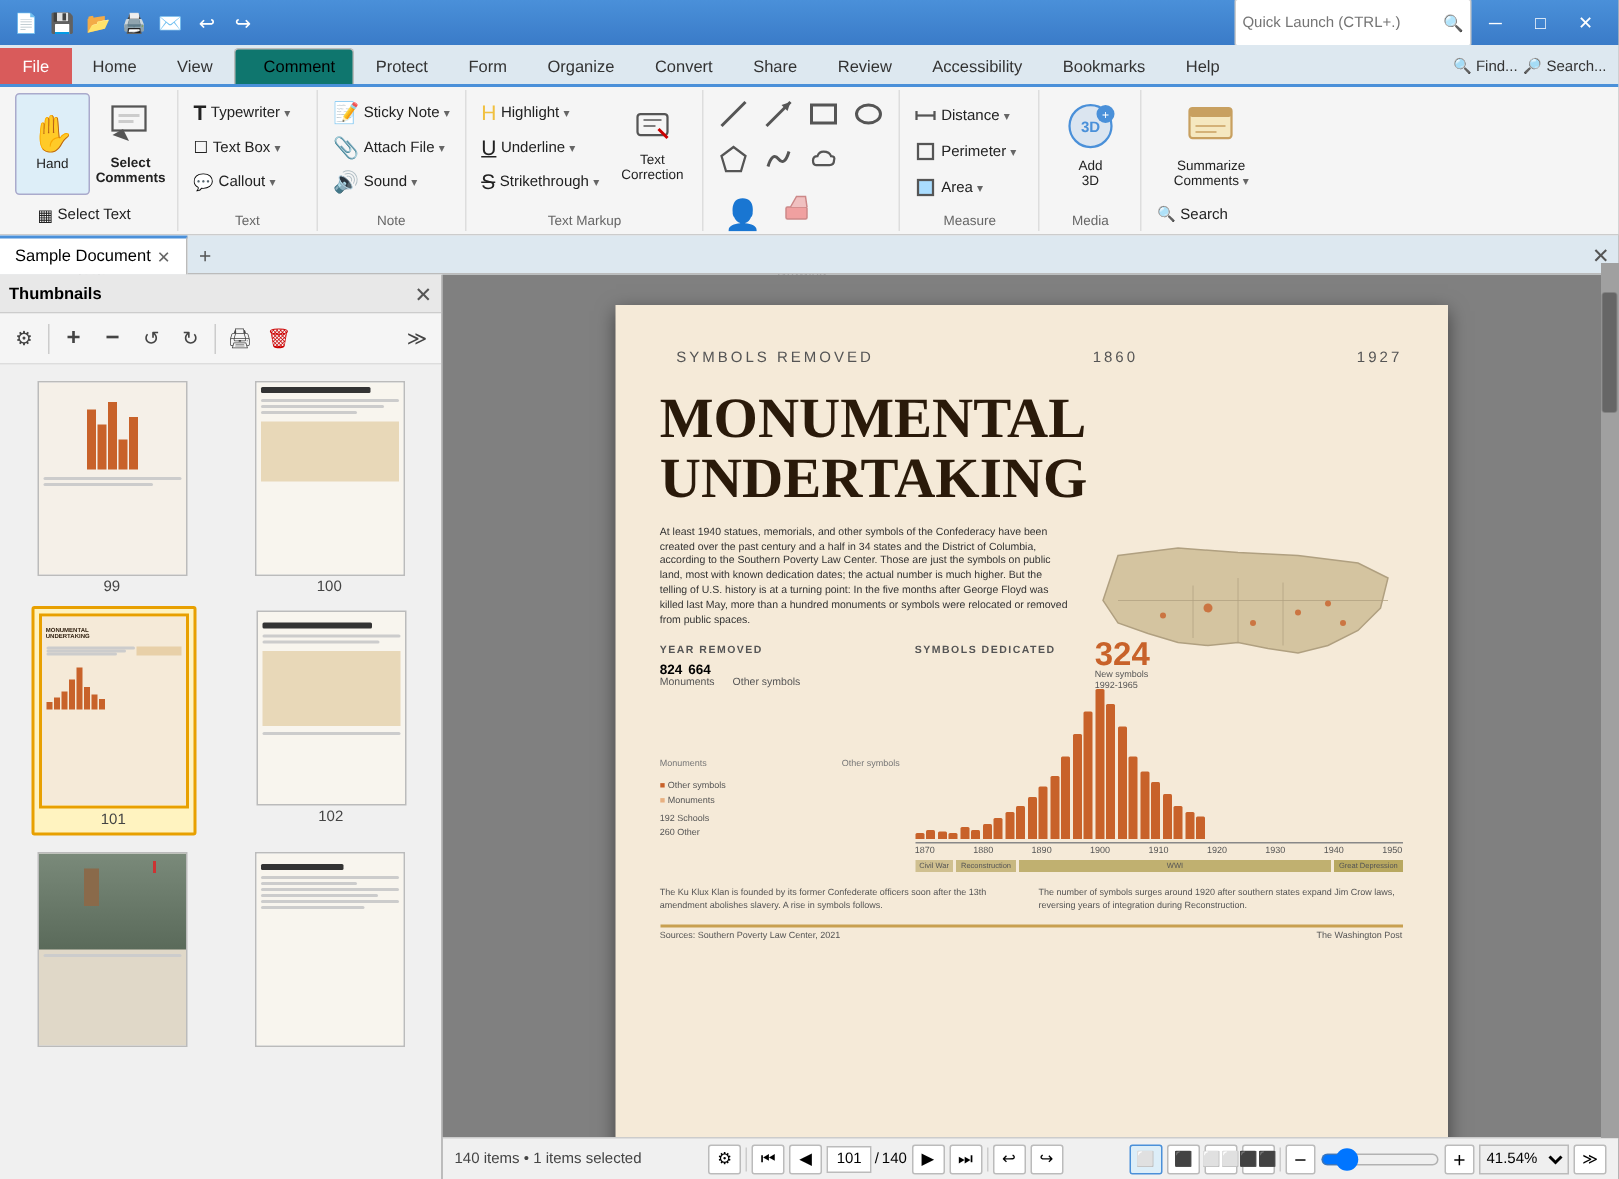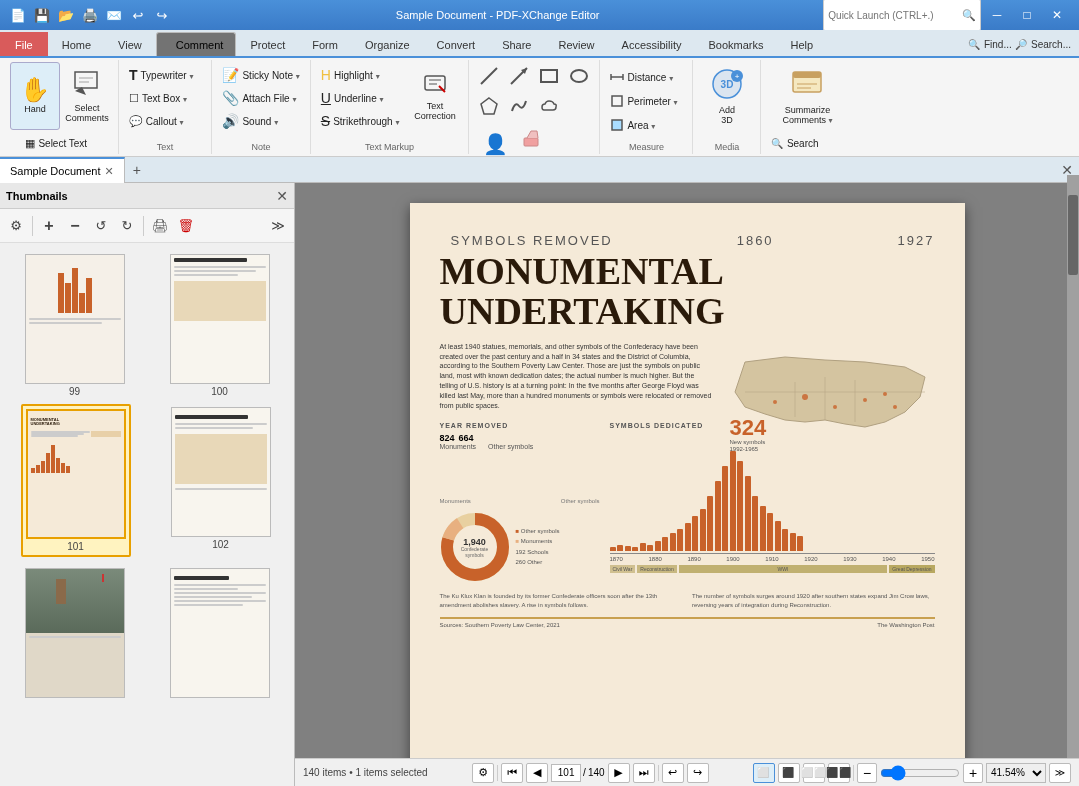"Sample Document - PDF-XChange Editor" div.title-bar-center { html: <div> <span>Sample Document - PDF-XChange Editor</span> </div> -> none }
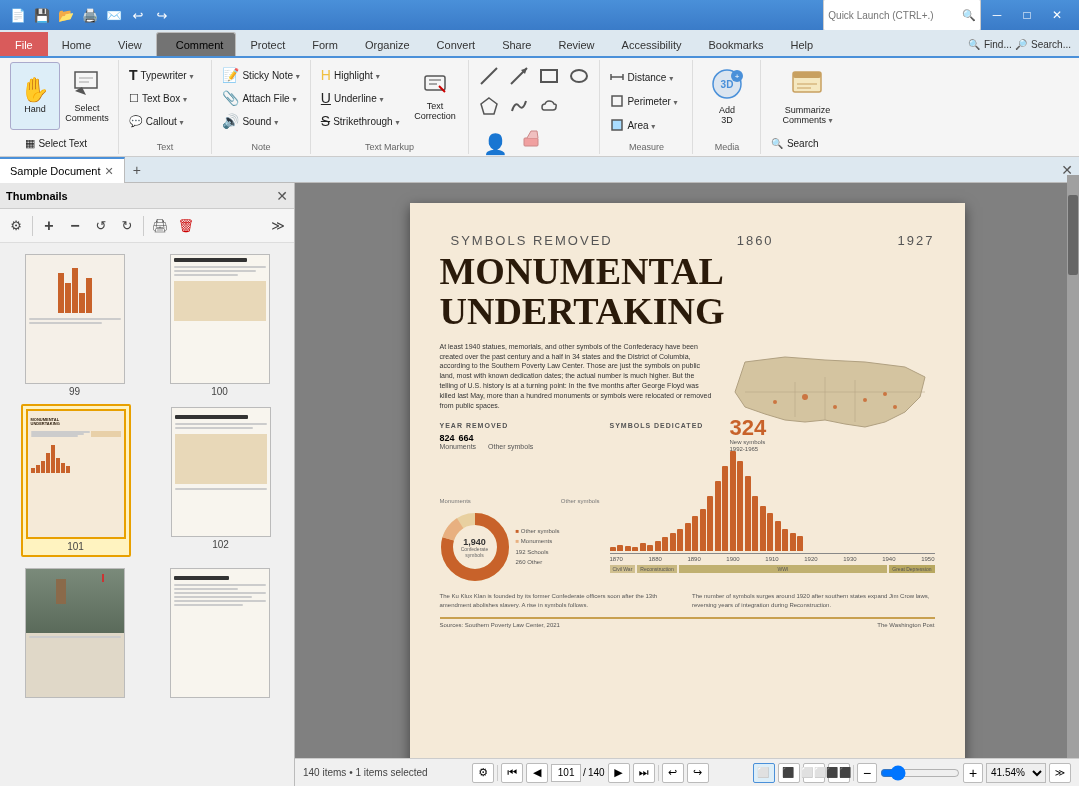"Comment" .ribbon-tab.active { background: #737373 -> #0f766e }
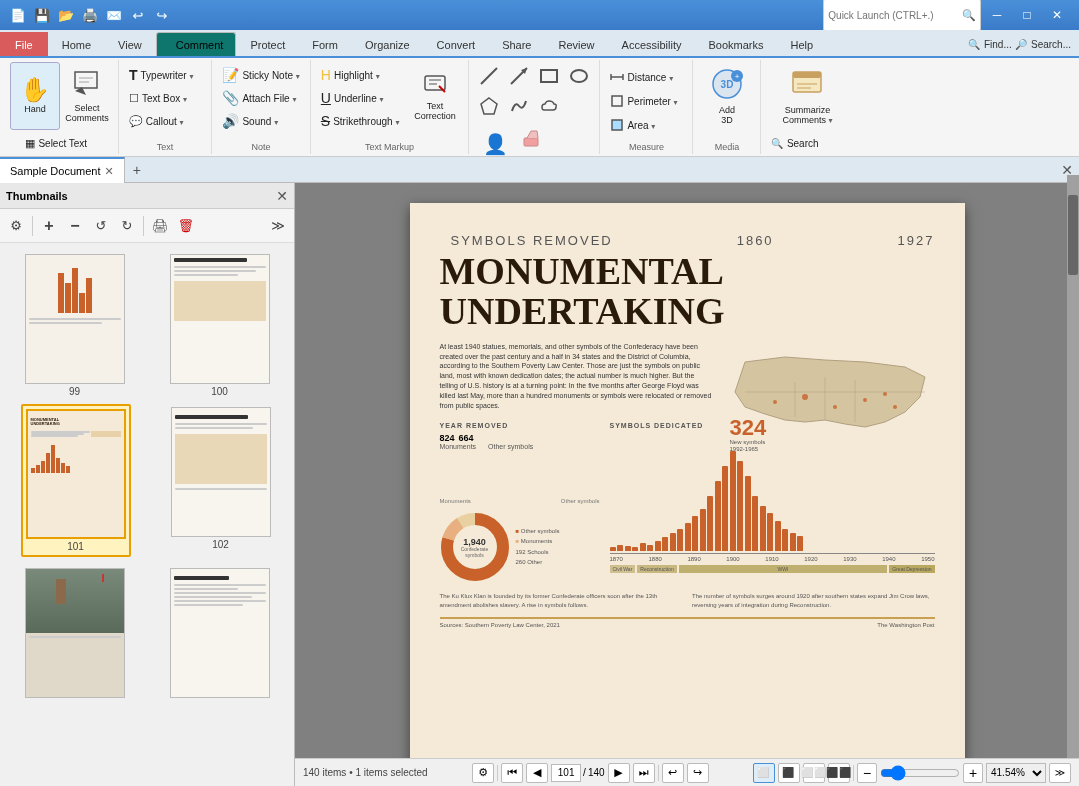"Select" div { font-weight: none -> bold }
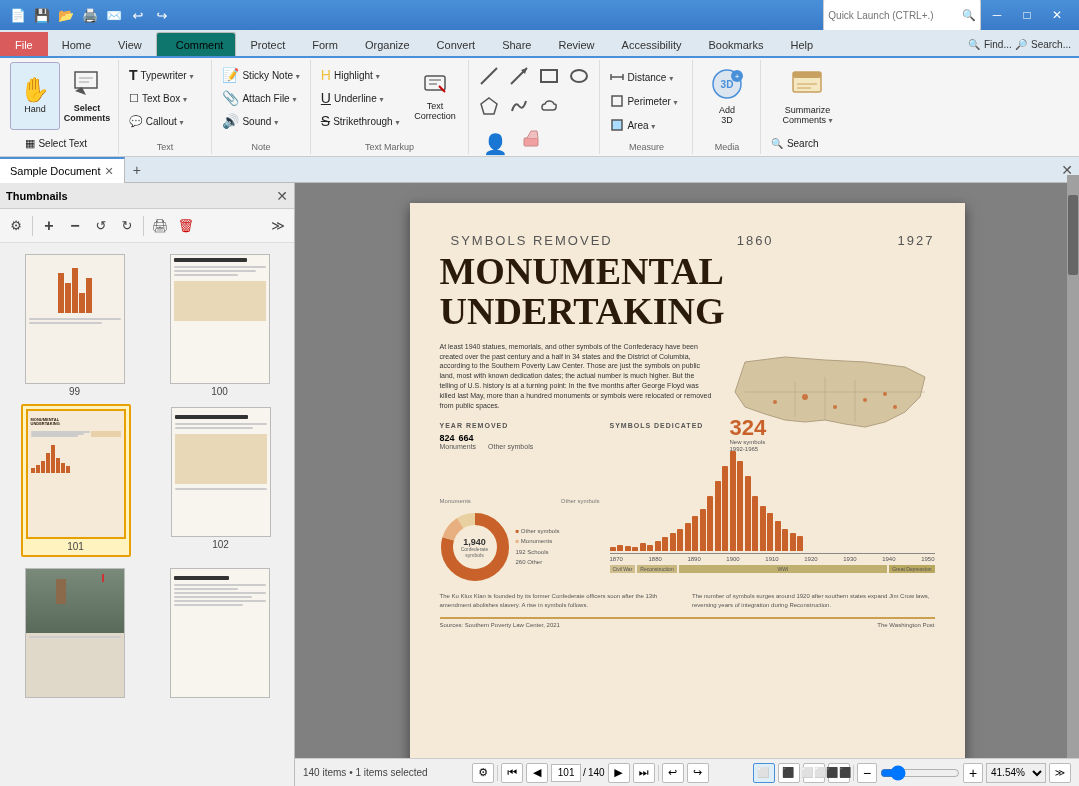"SYMBOLS REMOVED" .pdf-symbols-removed { font-size: 13px -> 10px; margin-bottom: 4px -> 16px }
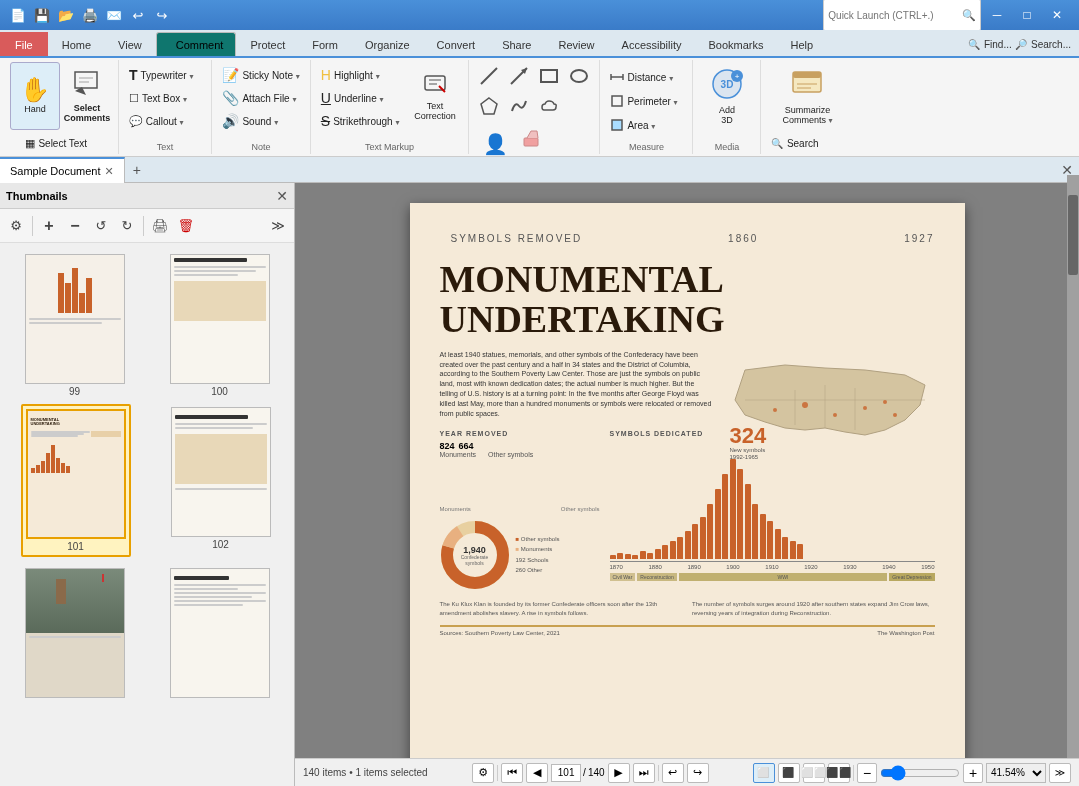"1,940" div { html: <div> <svg> <circle></circle> <circle></circle> <circle></circle> </svg> <div> <div>1,940</div> <div>Confederate<br>symbols</div> </div> </div> -> none }
